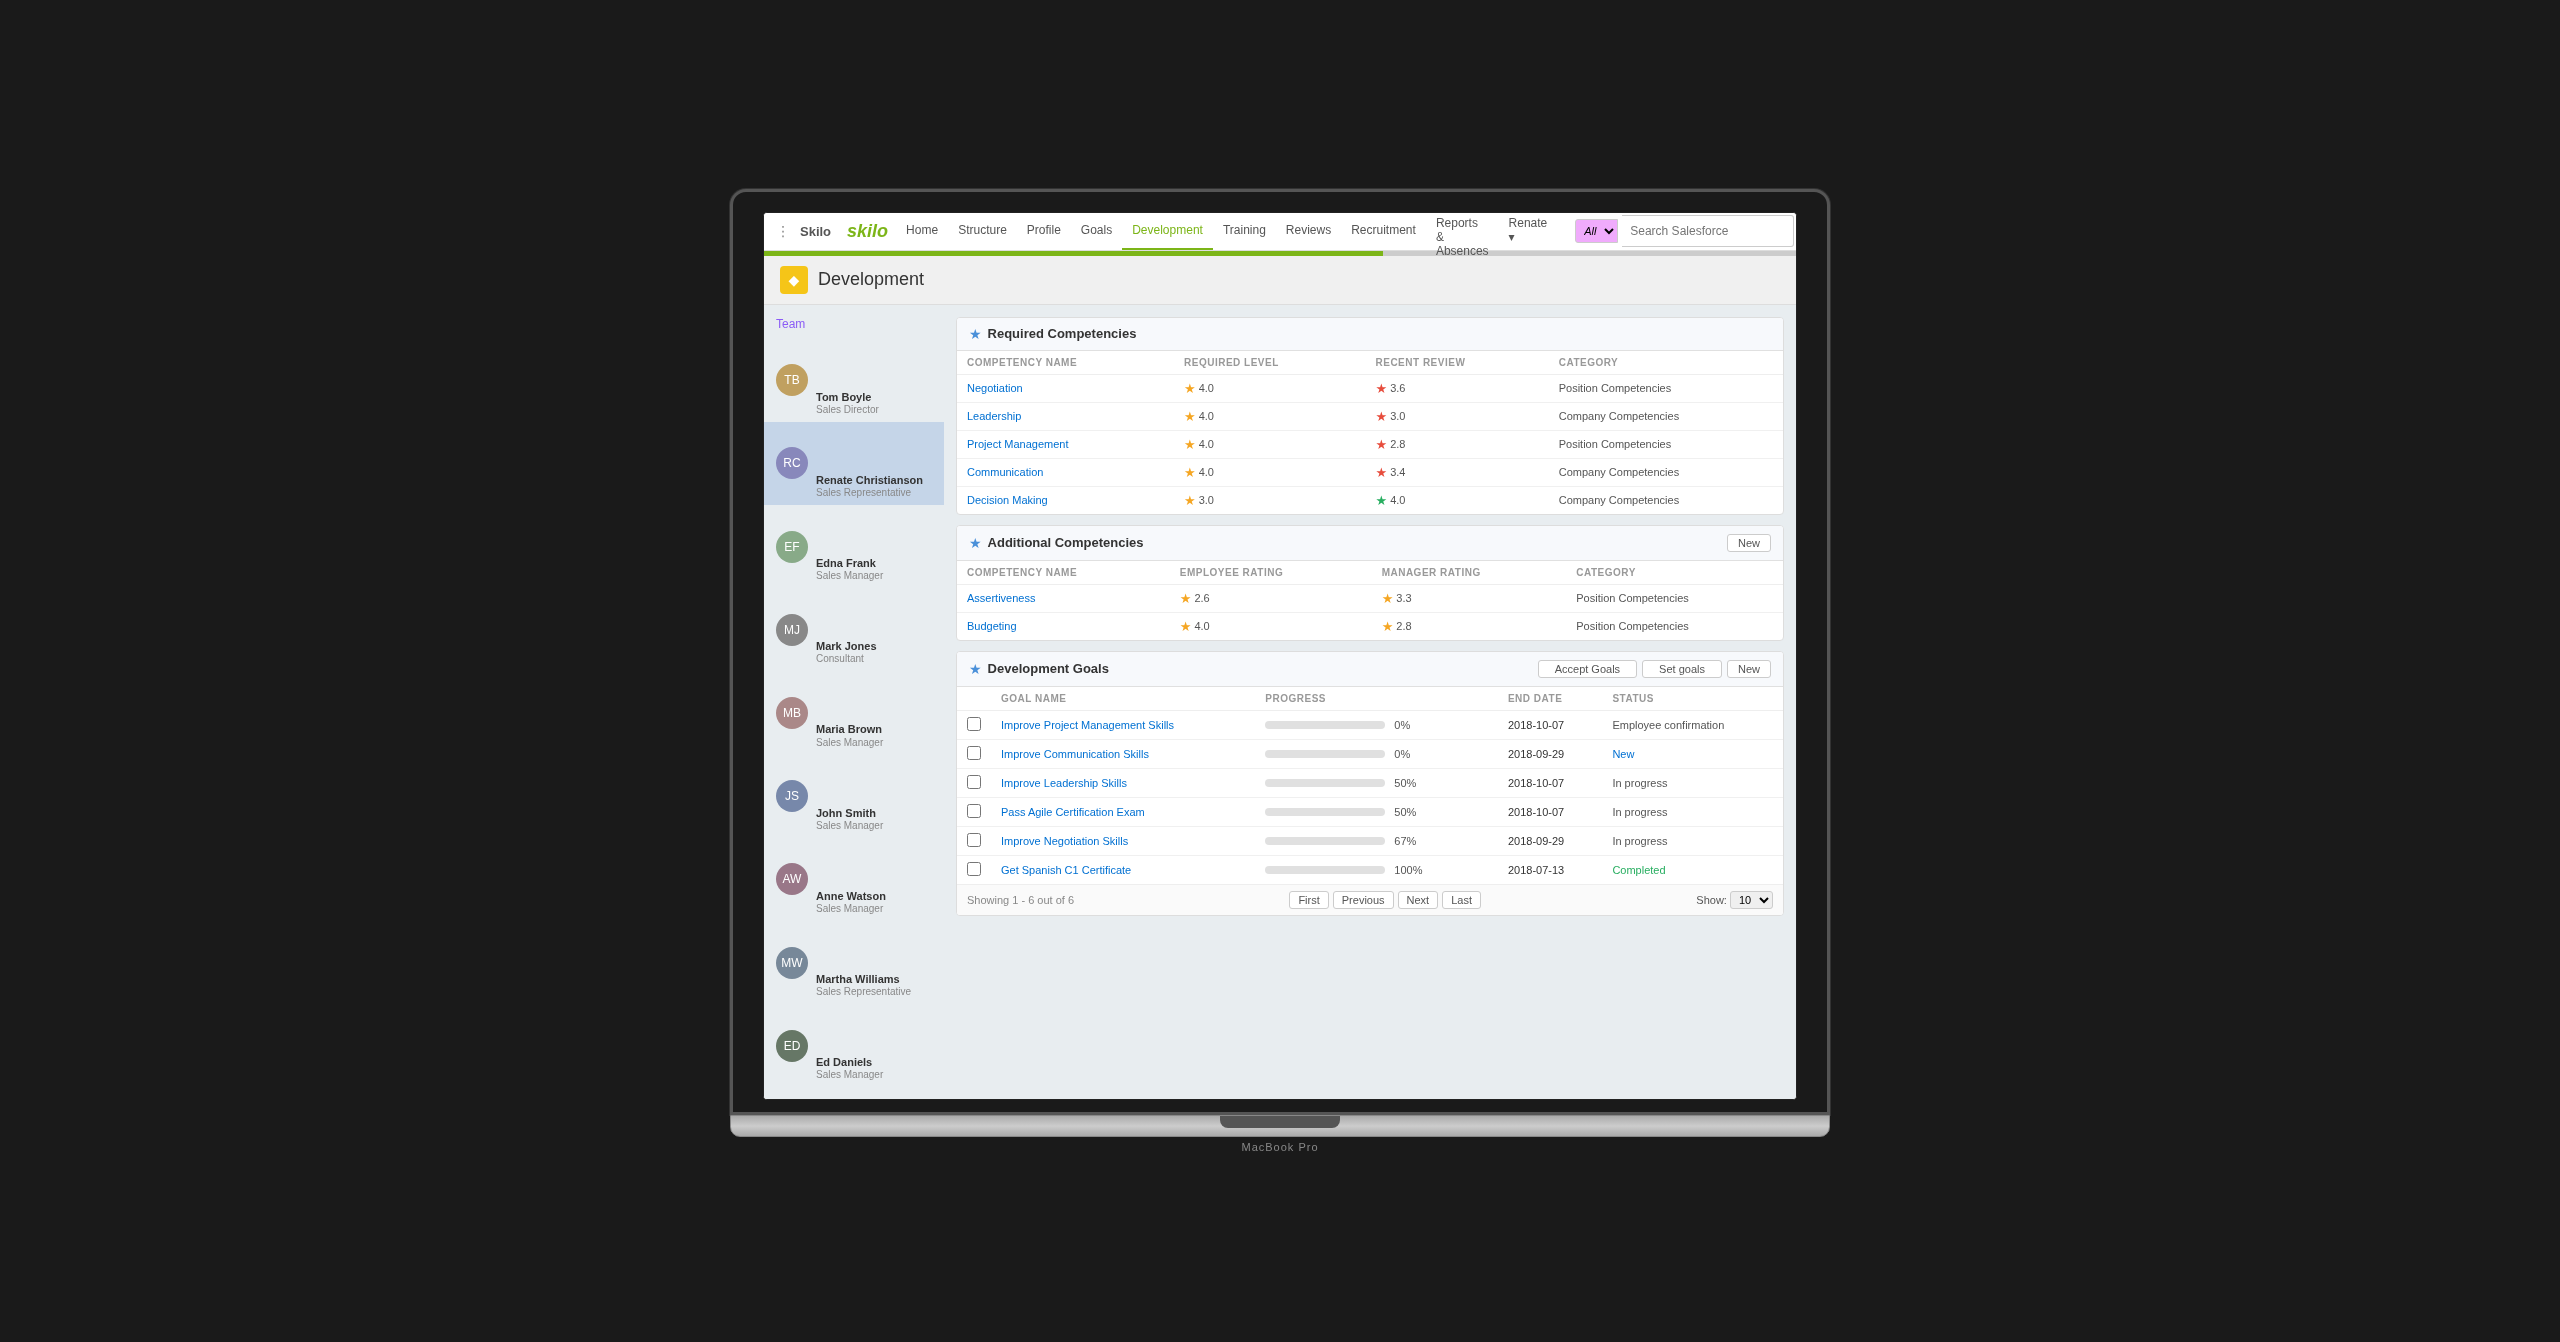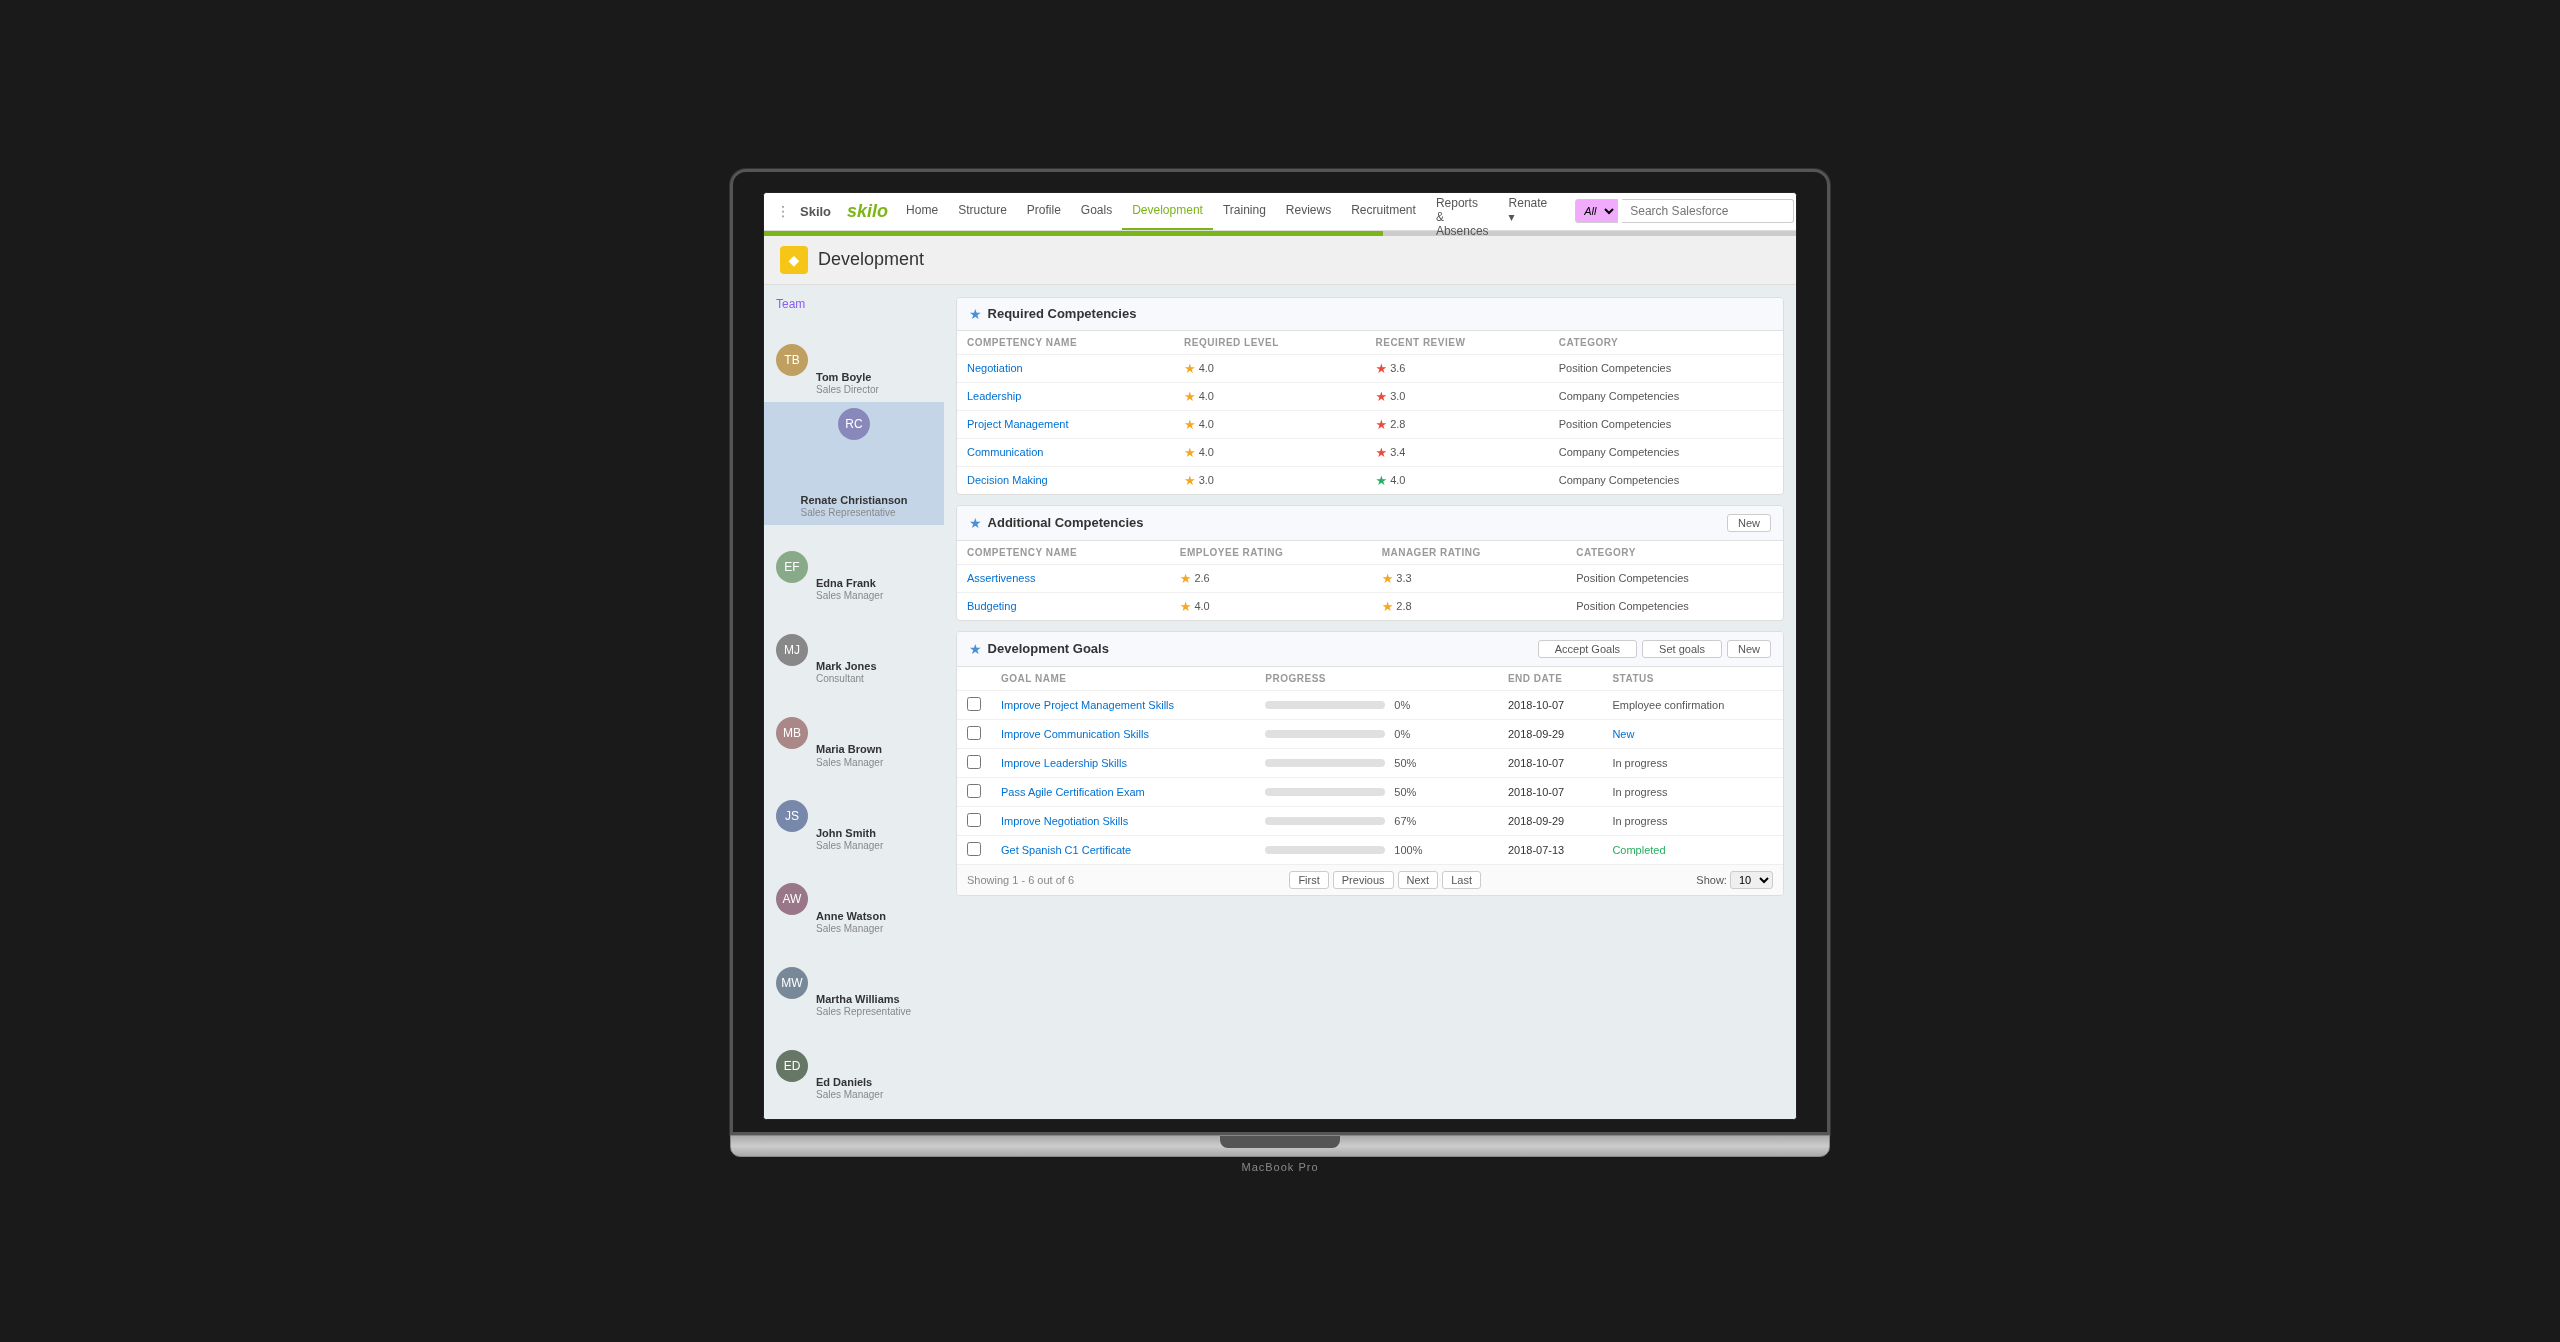"Search Salesforce" .search-bar input { height: 24px -> 32px }
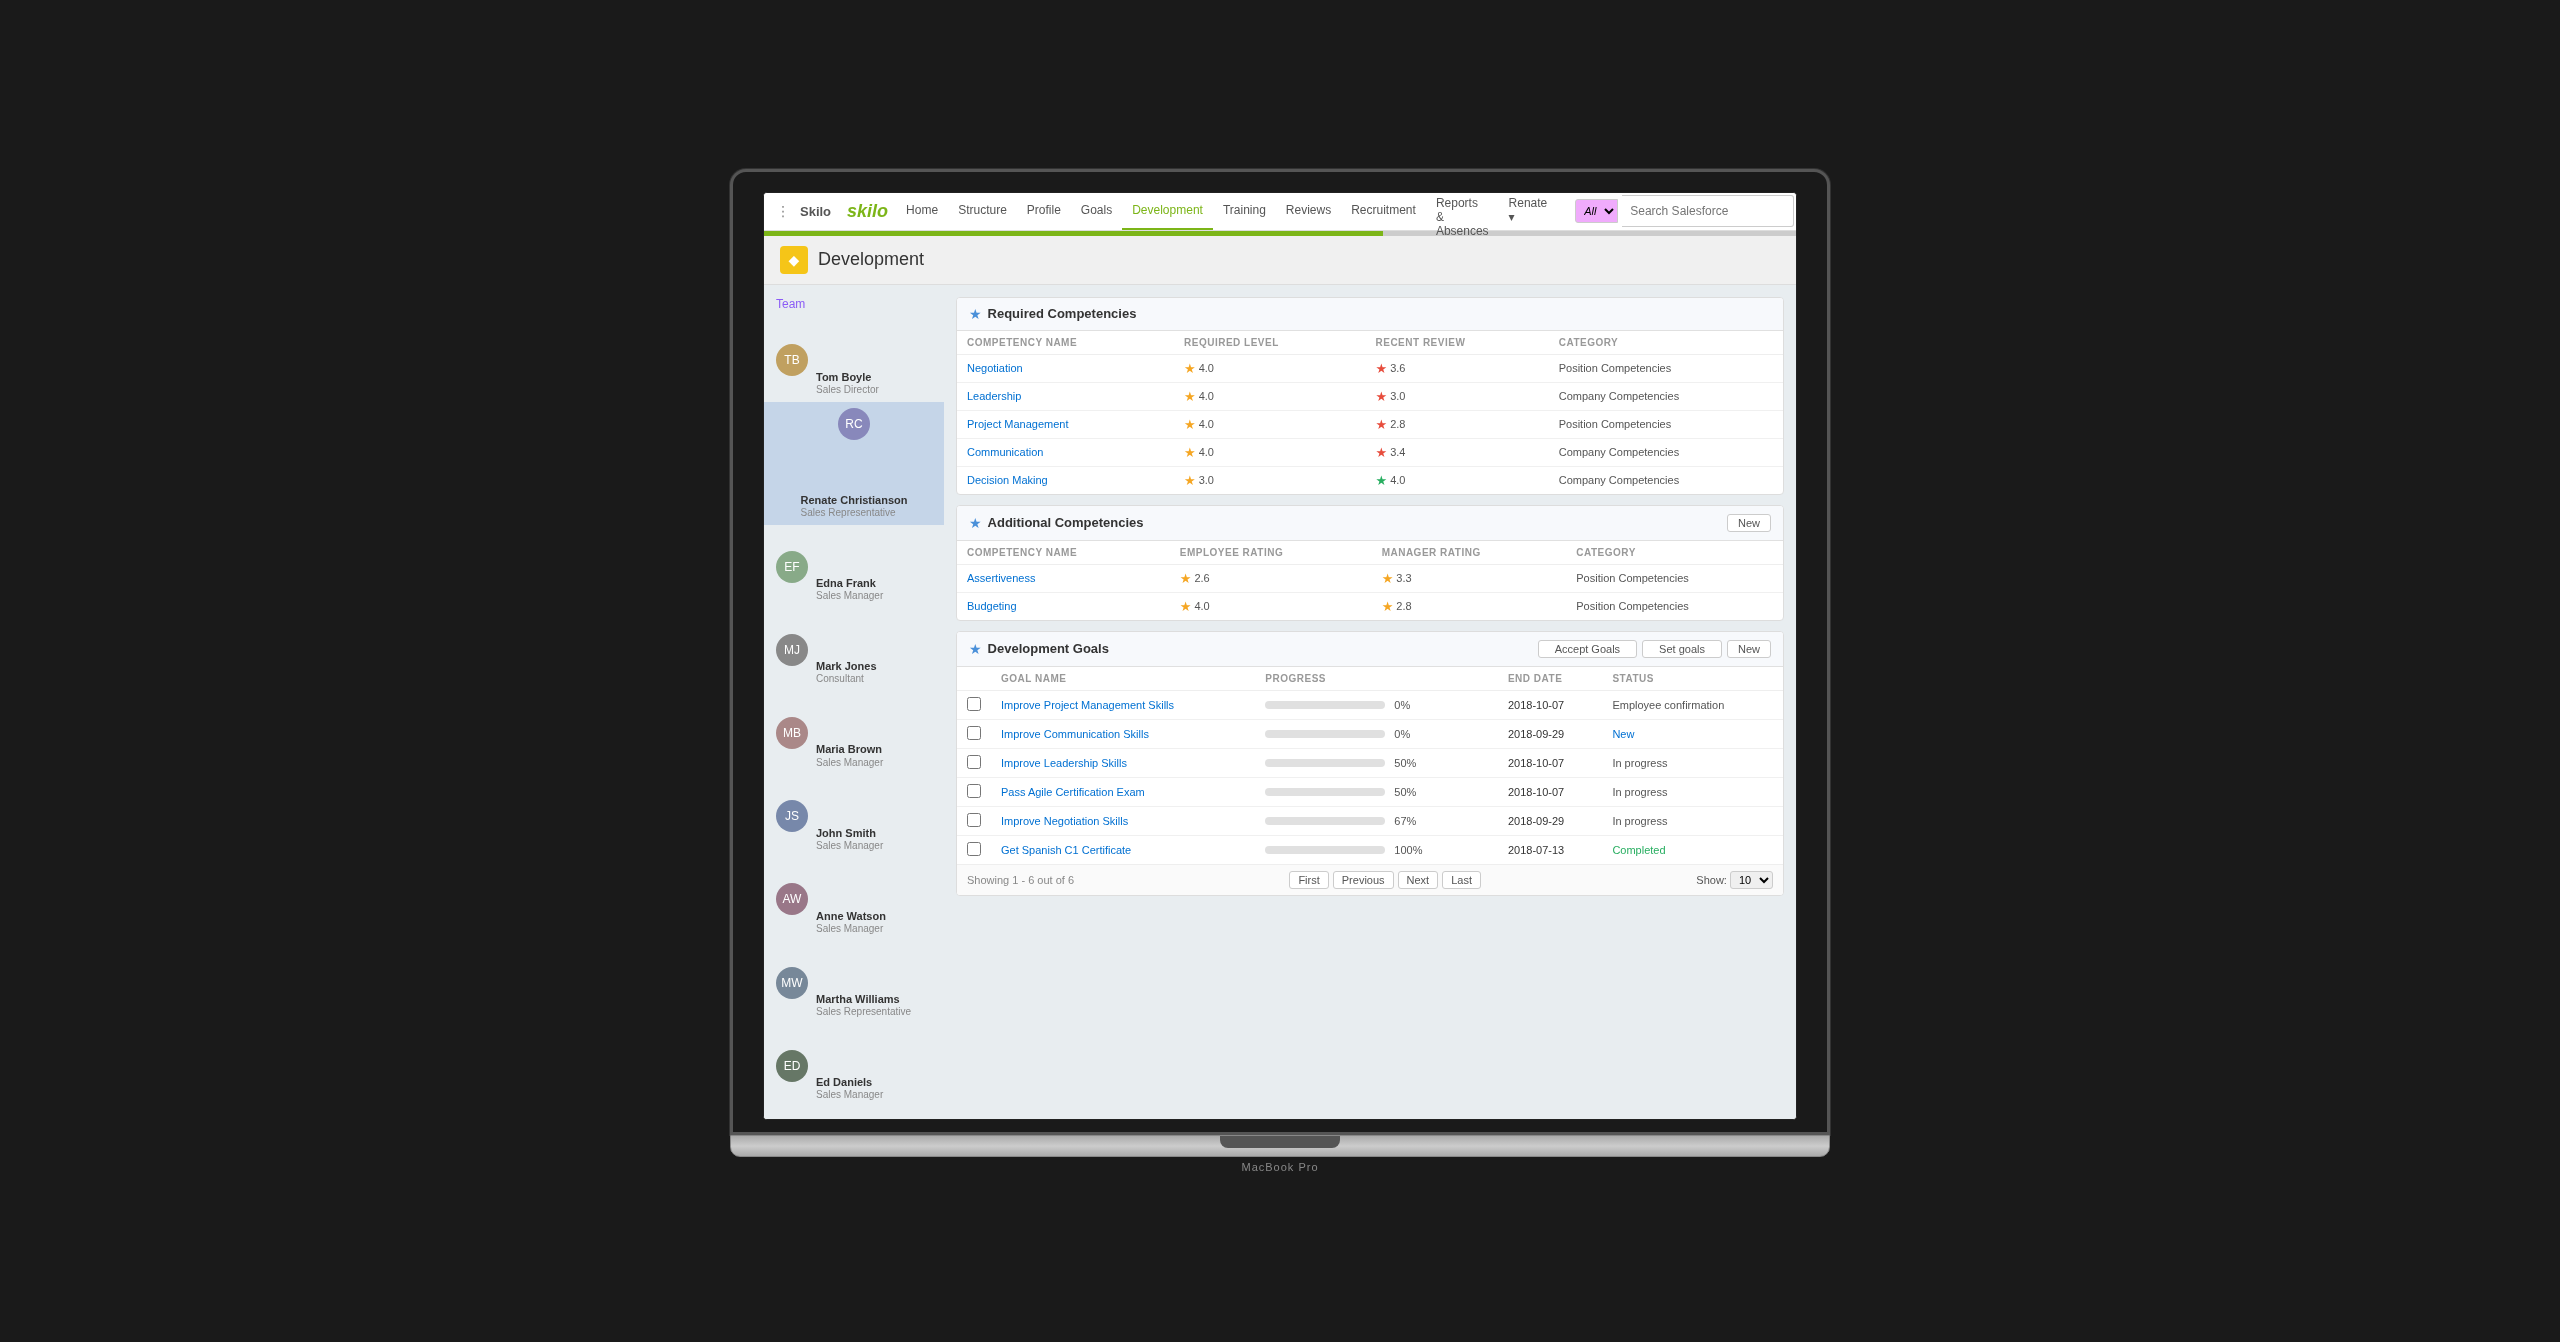"RC" .team-member.active { flex-direction: column -> none }
